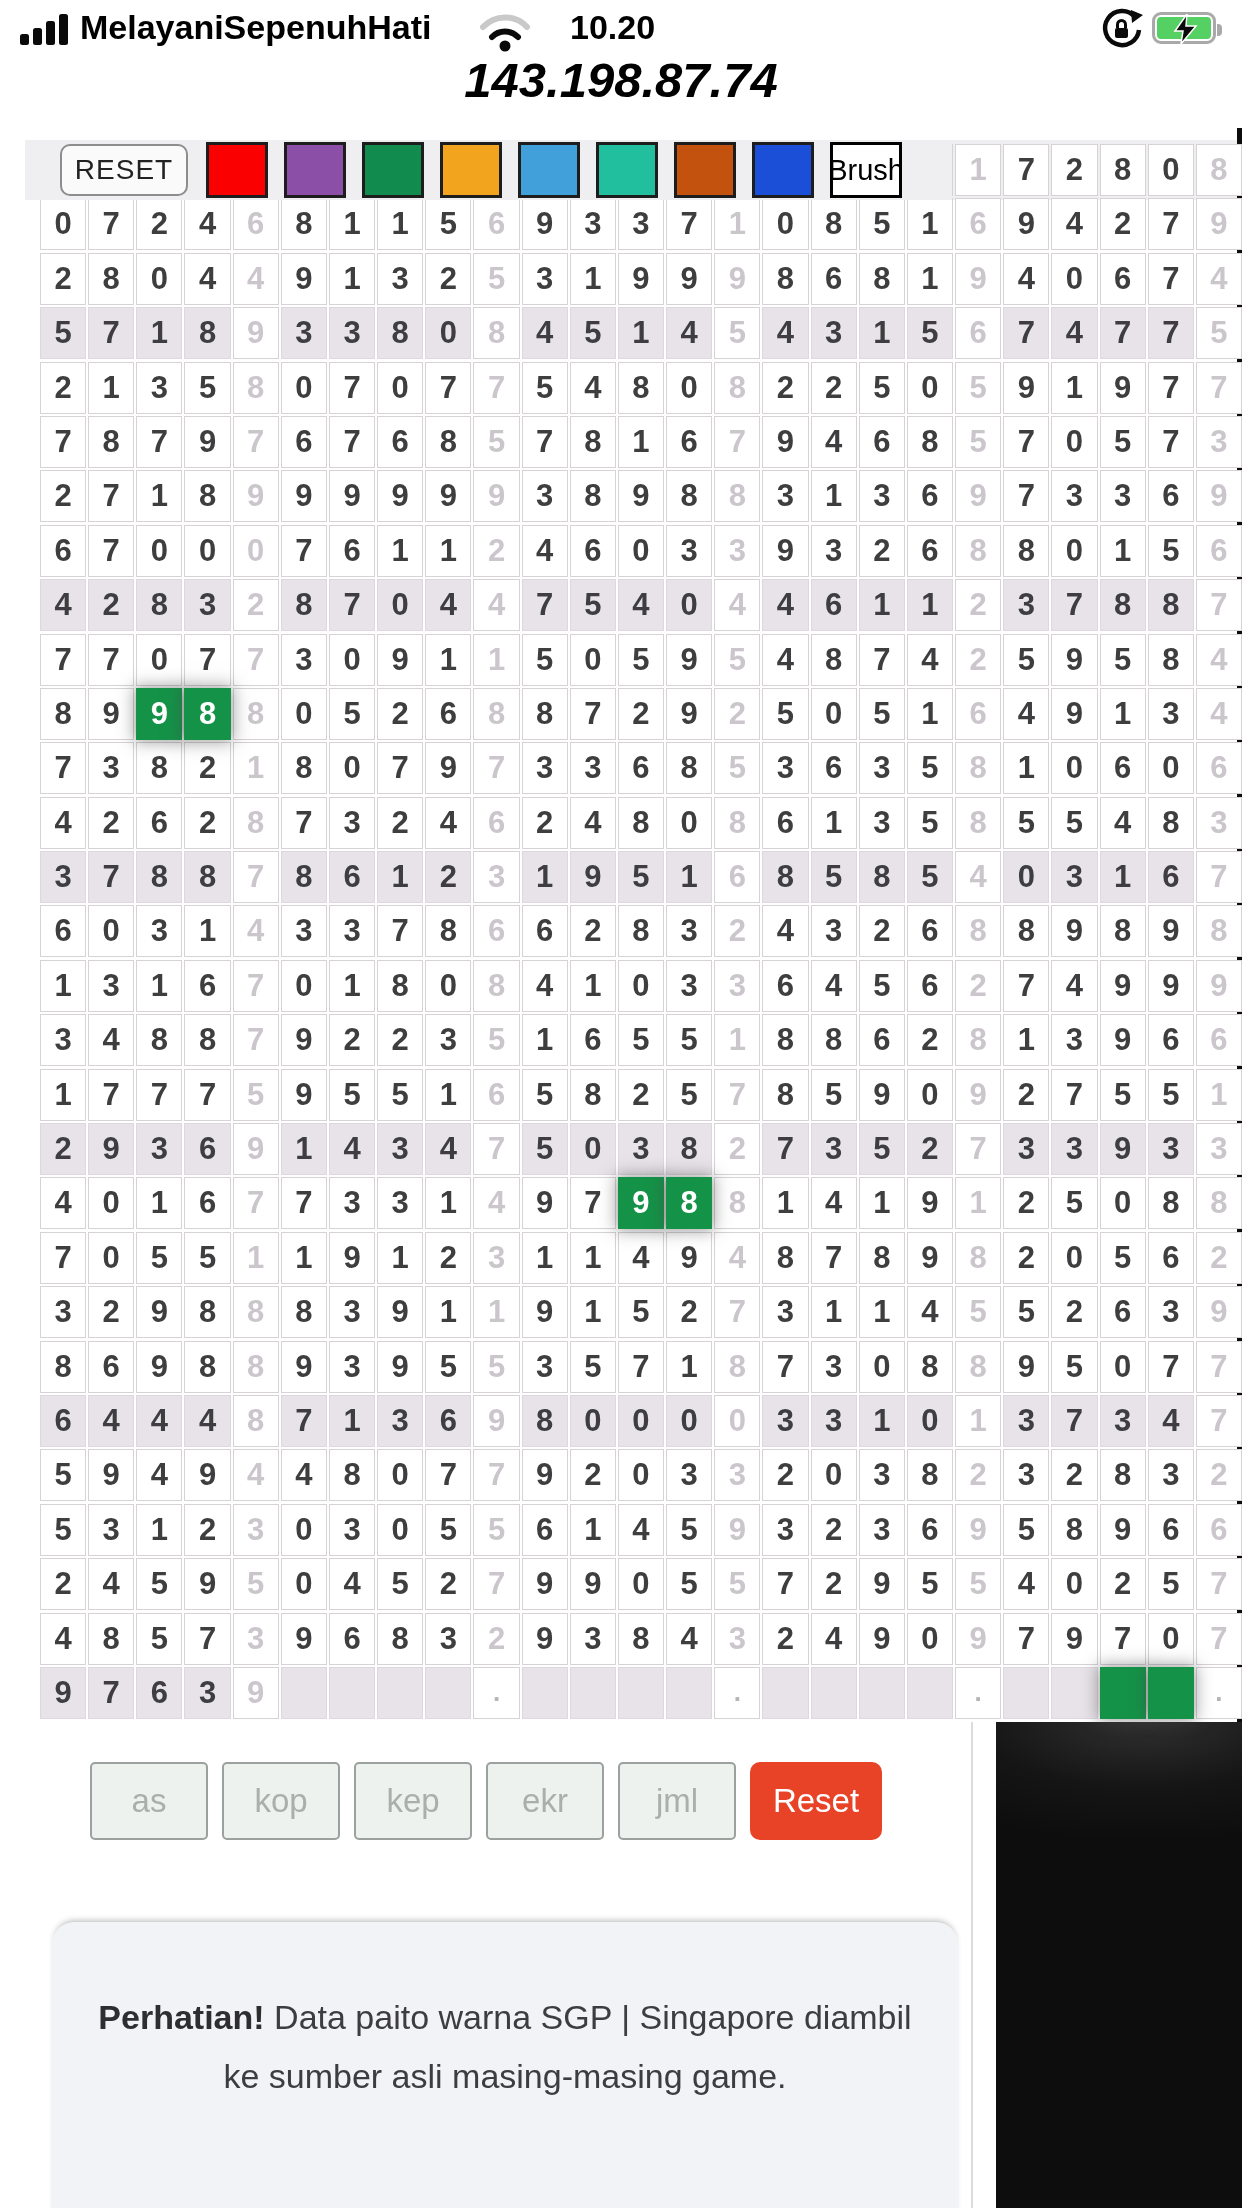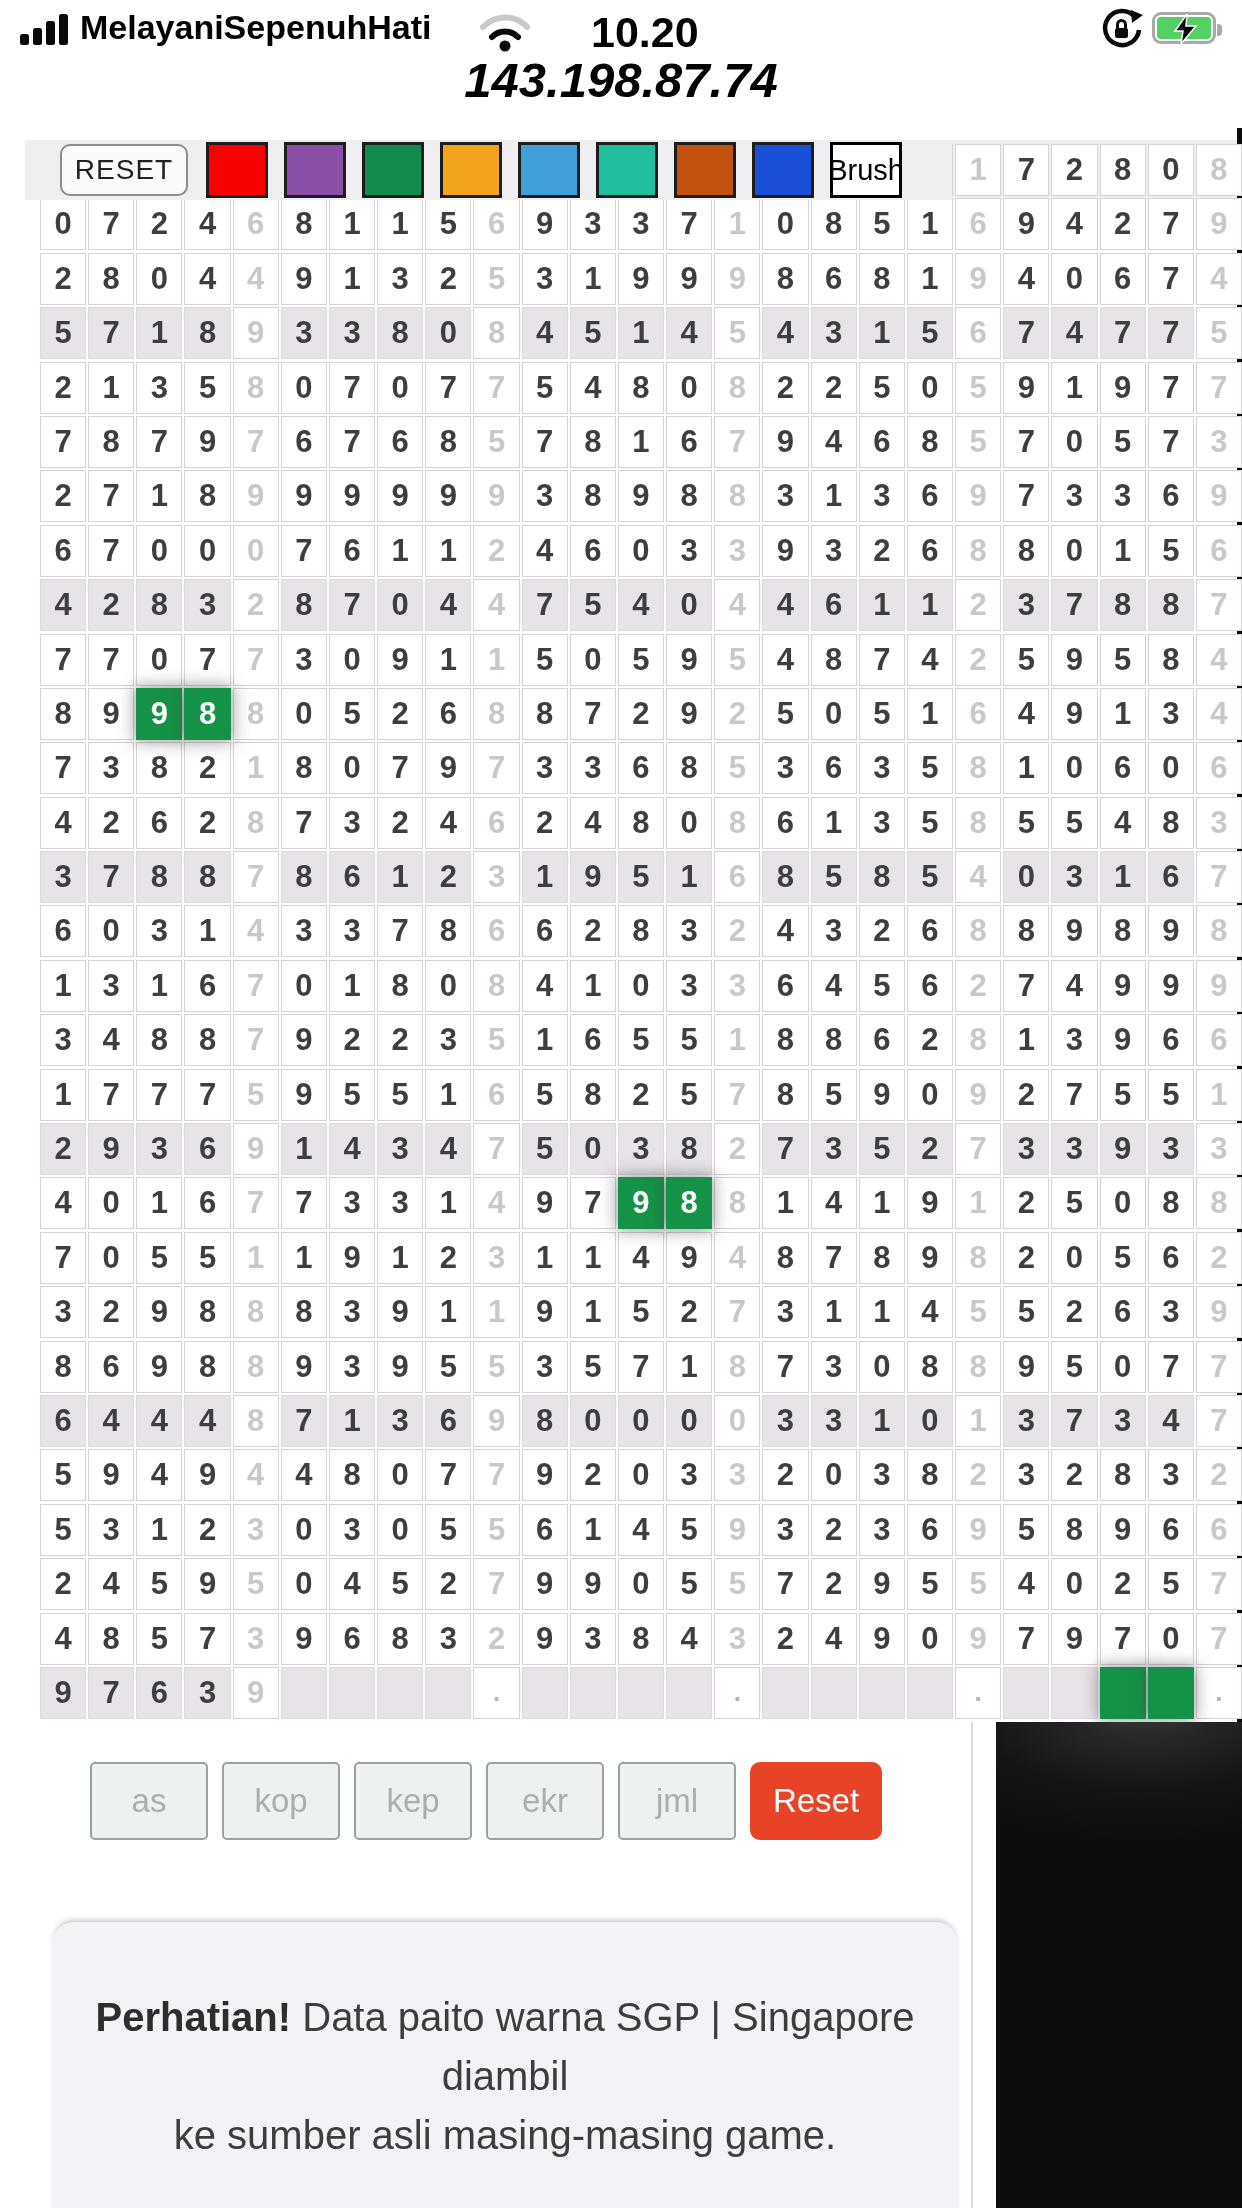"10.20" .clock { font-size: 43px -> 34px; margin-left: 21px -> none }
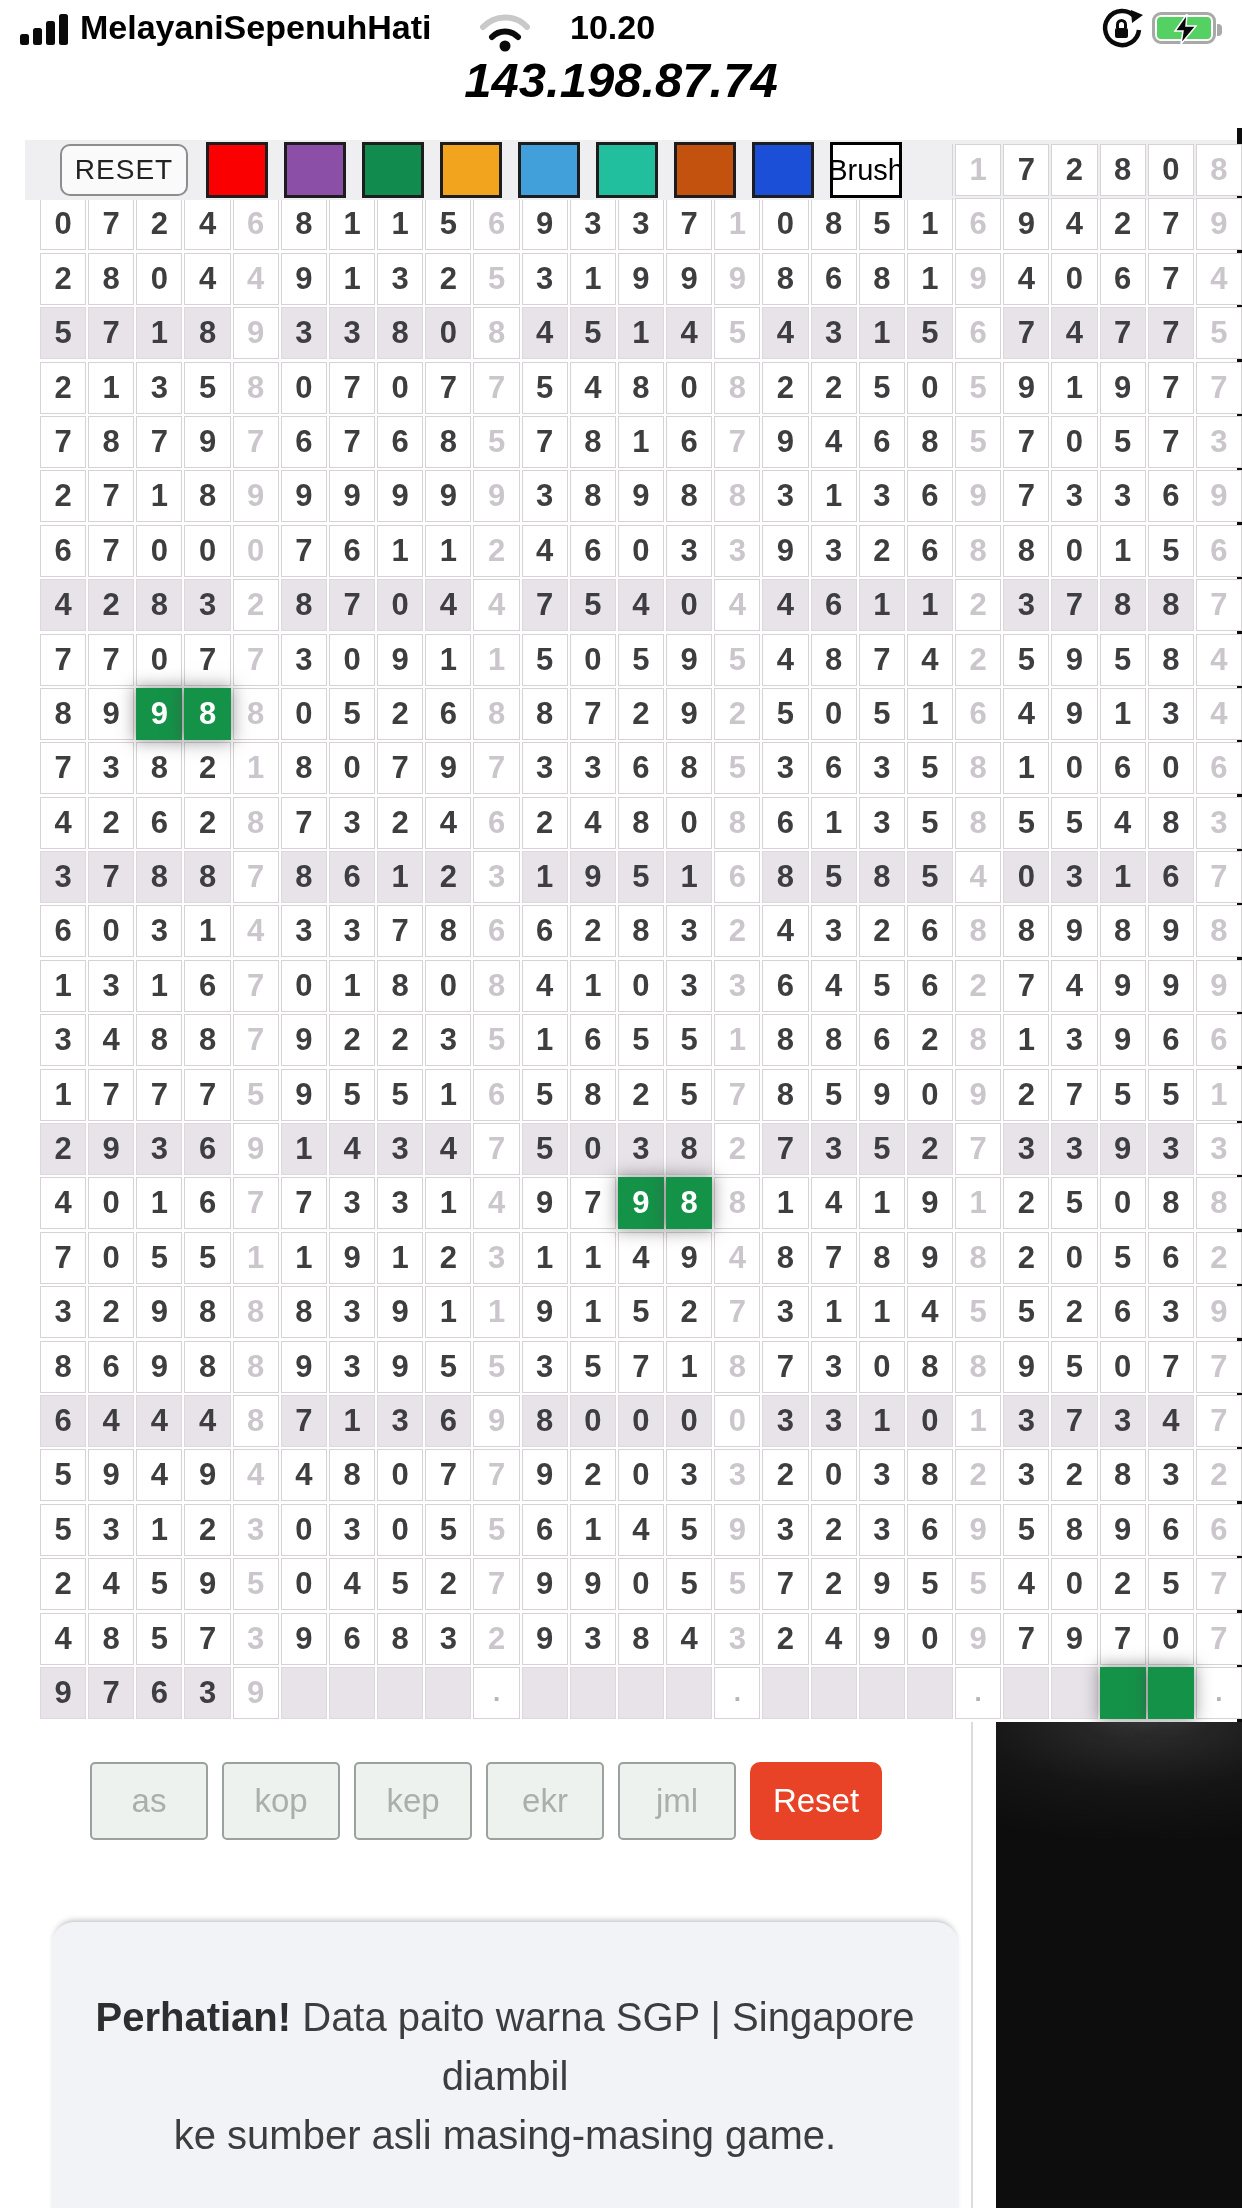"Perhatian! Data paito warna SGP" .notice .nline { font-size: 40px -> 34px }
